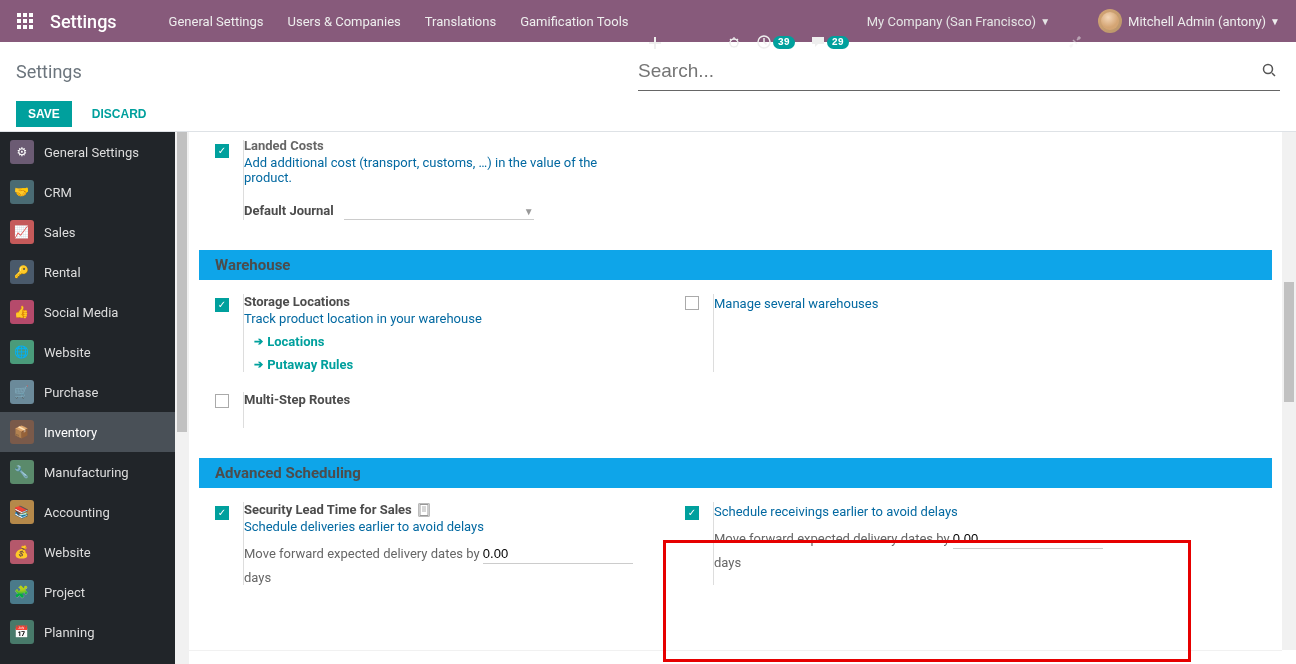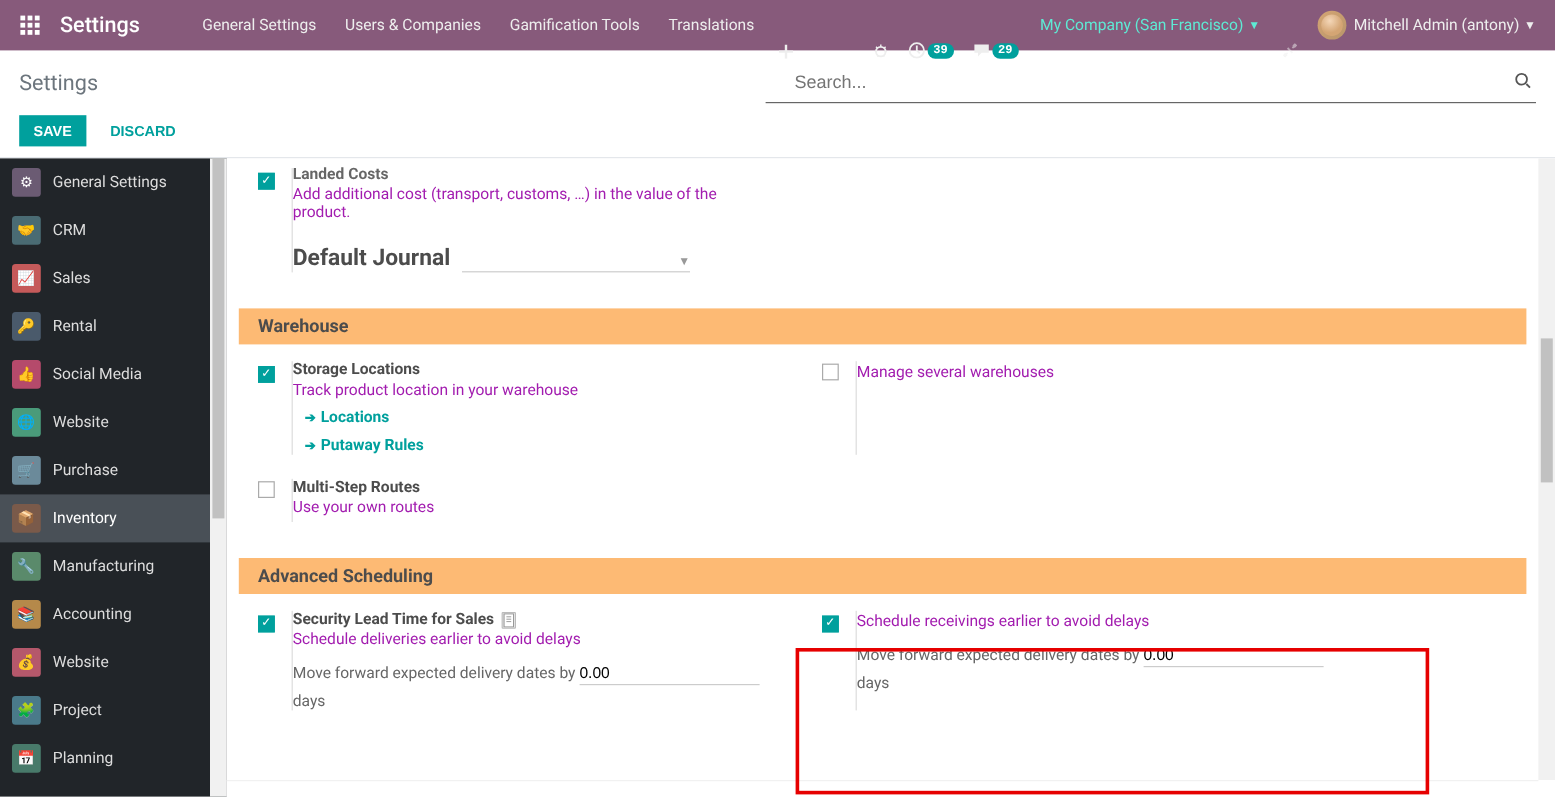"Gamification Tools" div.nav-item { order: before "Translations" -> after "Translations" }
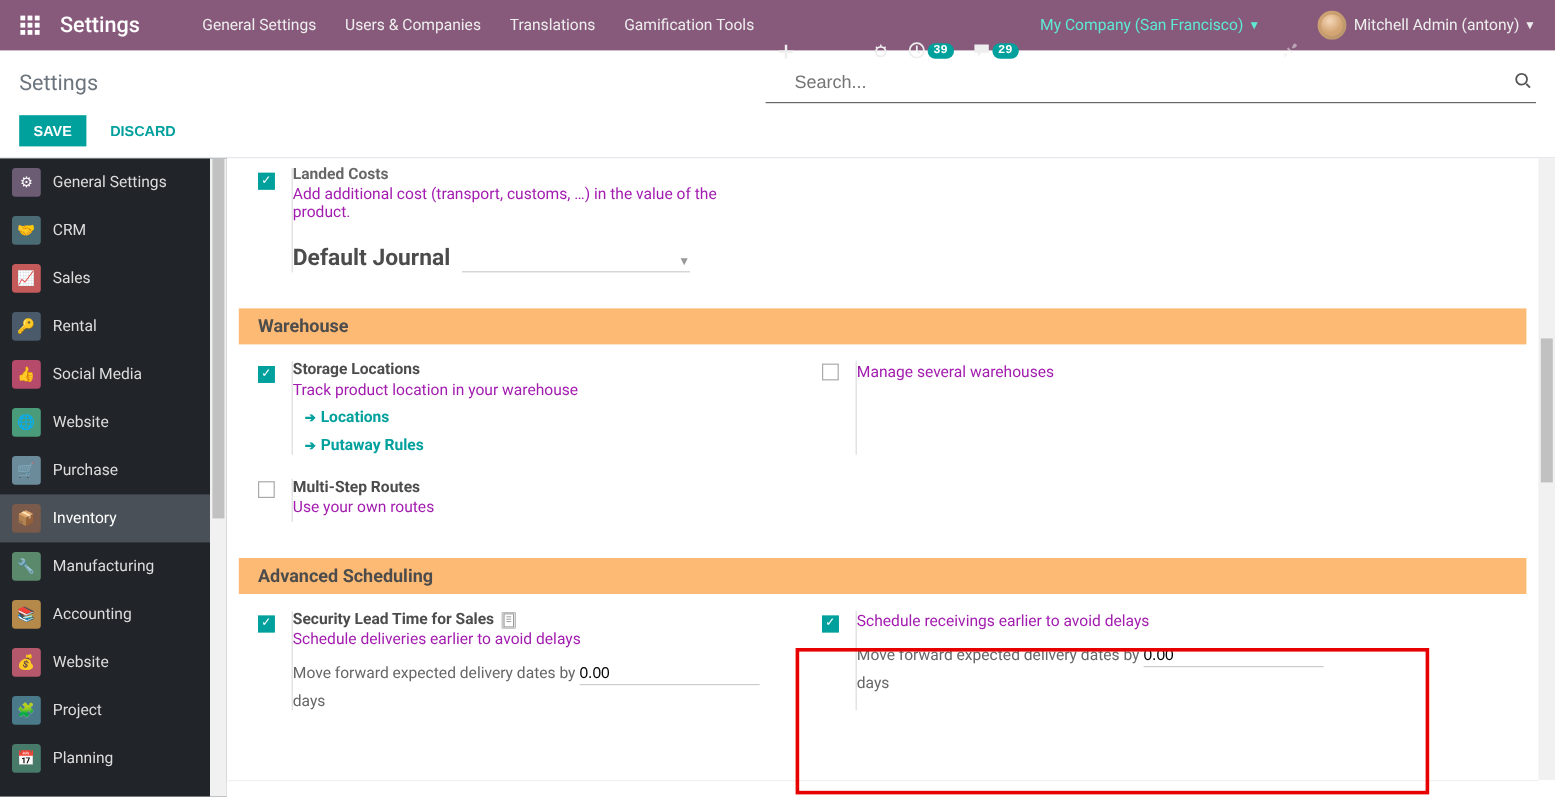"My Company (San Francisco)" .company-sel { color: #5eead4 -> #e5e5e5 }
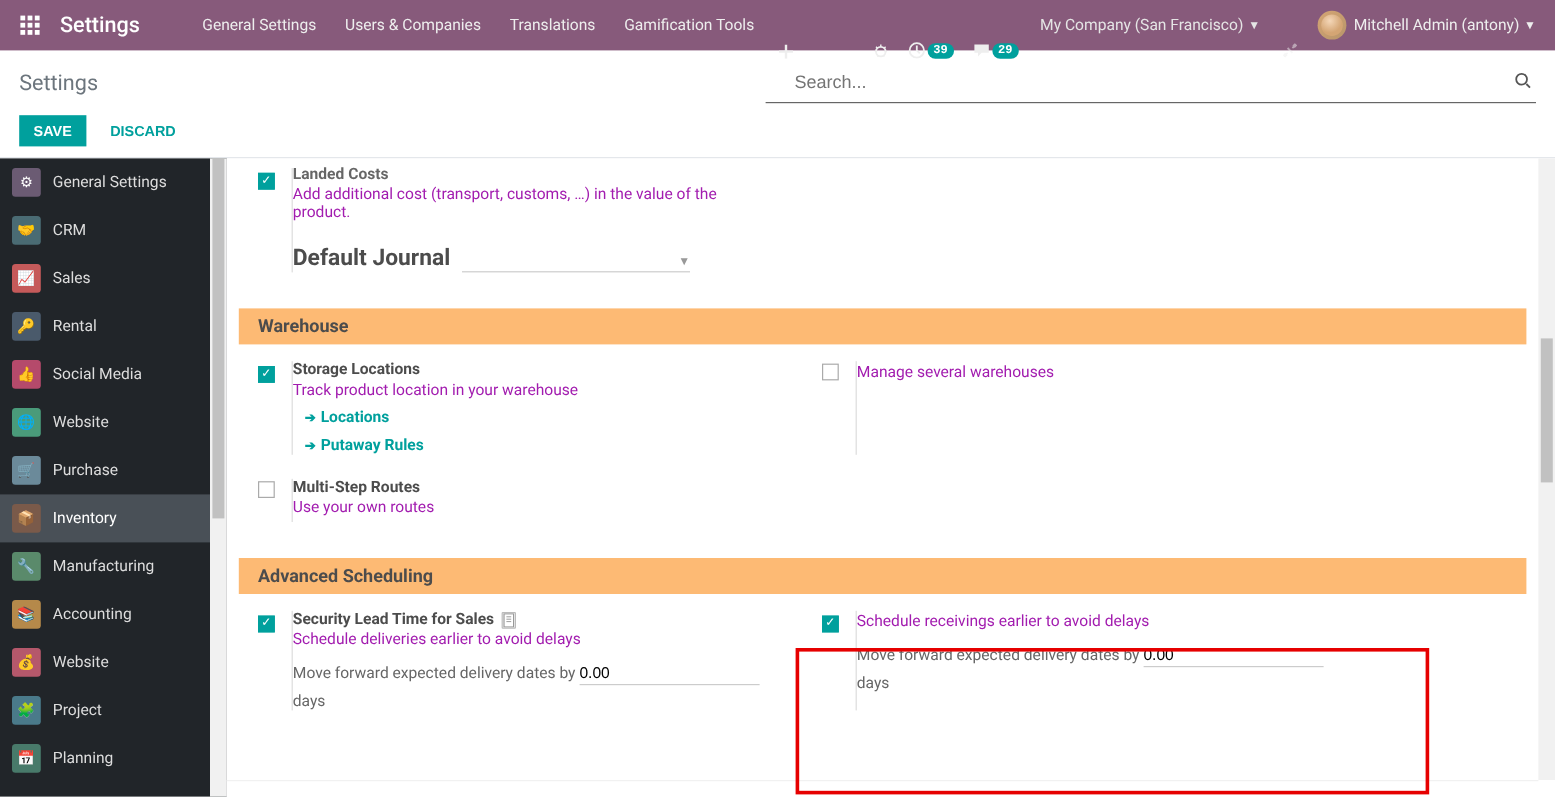"Search..." .search-input { font-size: 15px -> 19px; margin-left: 24px -> none }
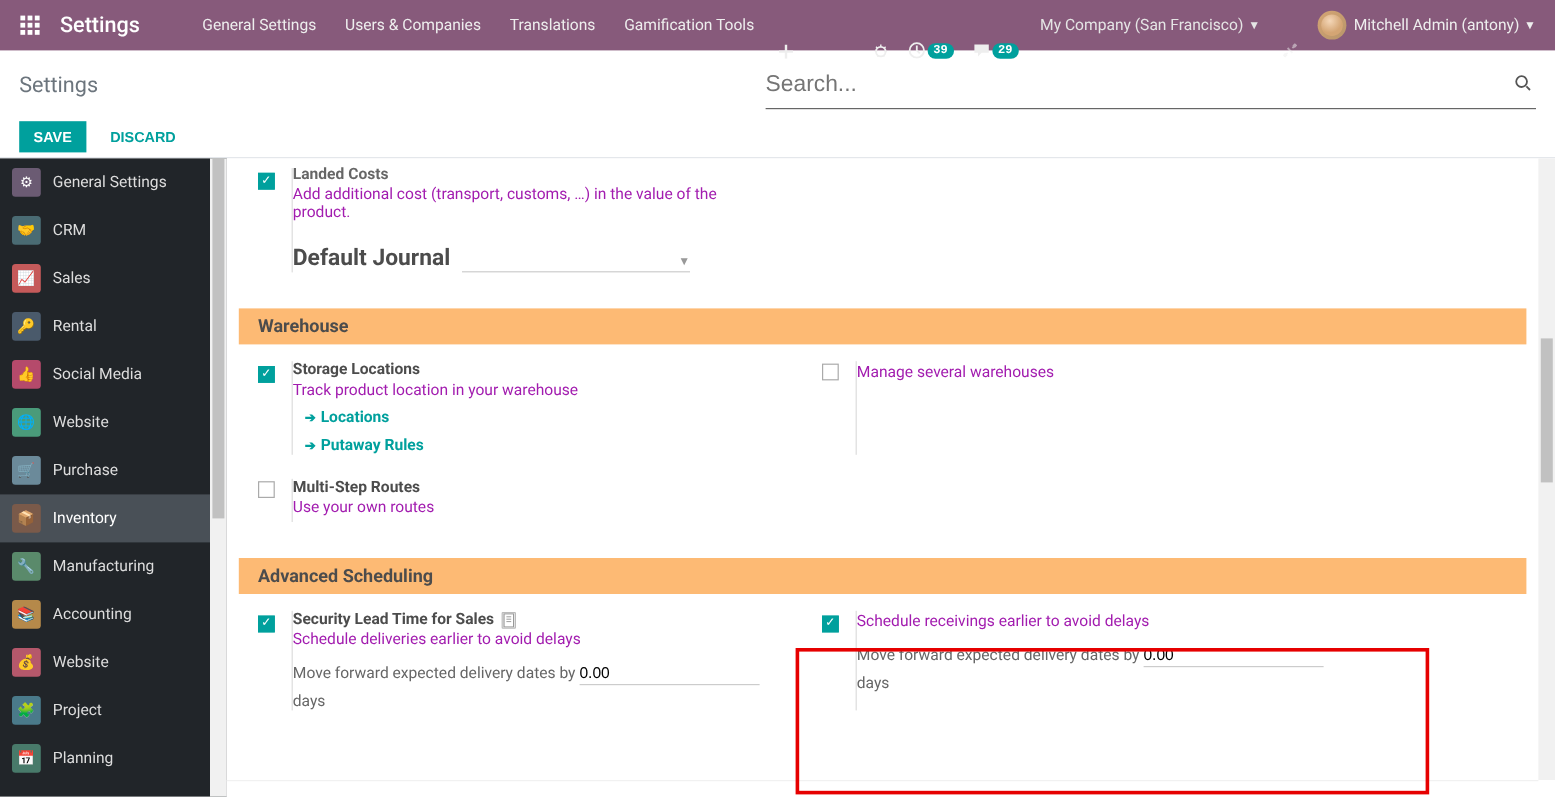"Add additional cost (transport, customs," .setting-desc { color: #a21caf -> #0369a1 }
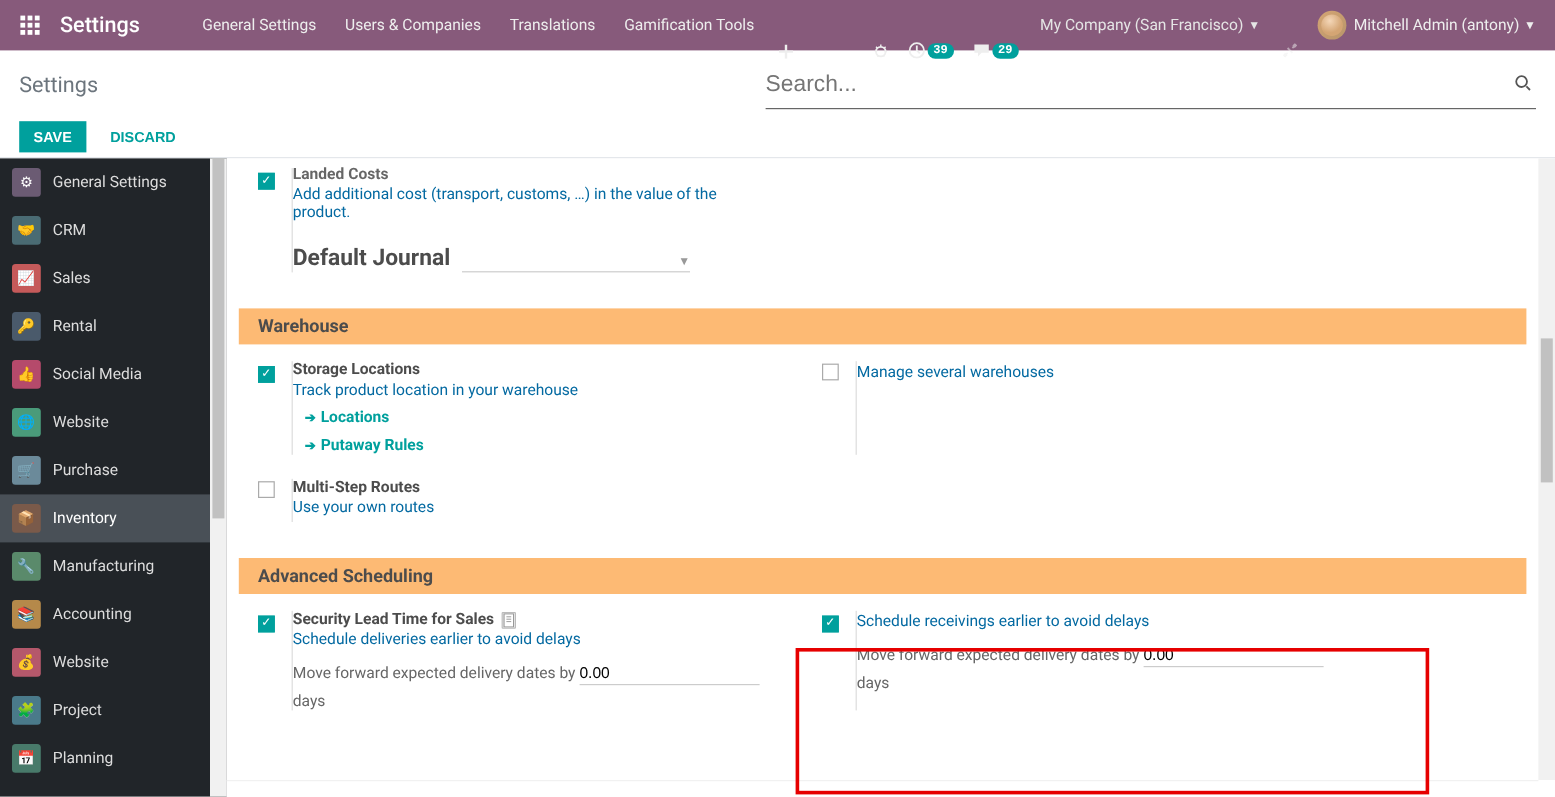"Default Journal" .journal-label { font-size: 19px -> 13px }
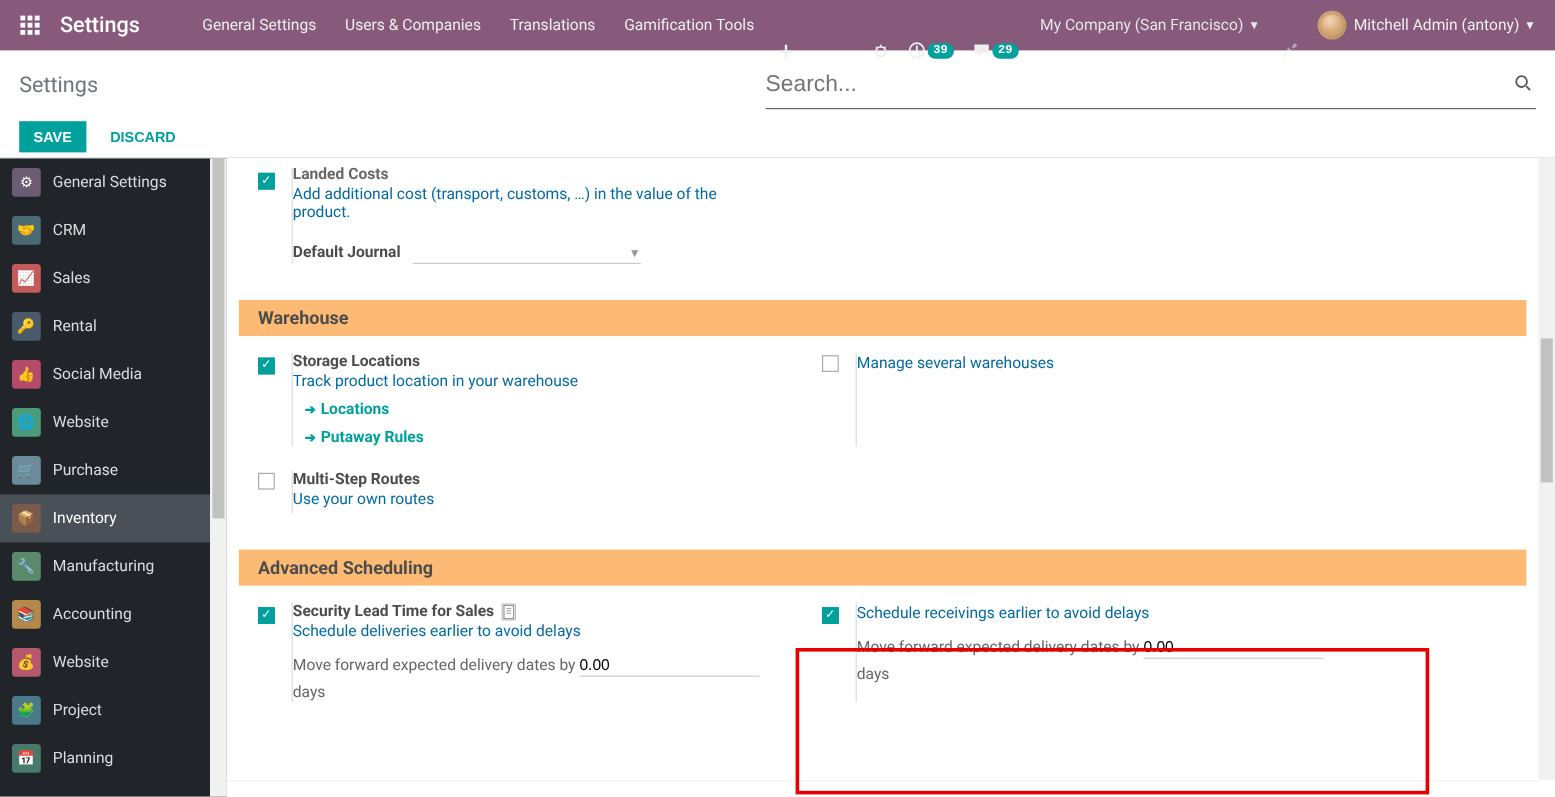"Warehouse" .sec-hdr { background: #fdba74 -> #0ea5e9 }
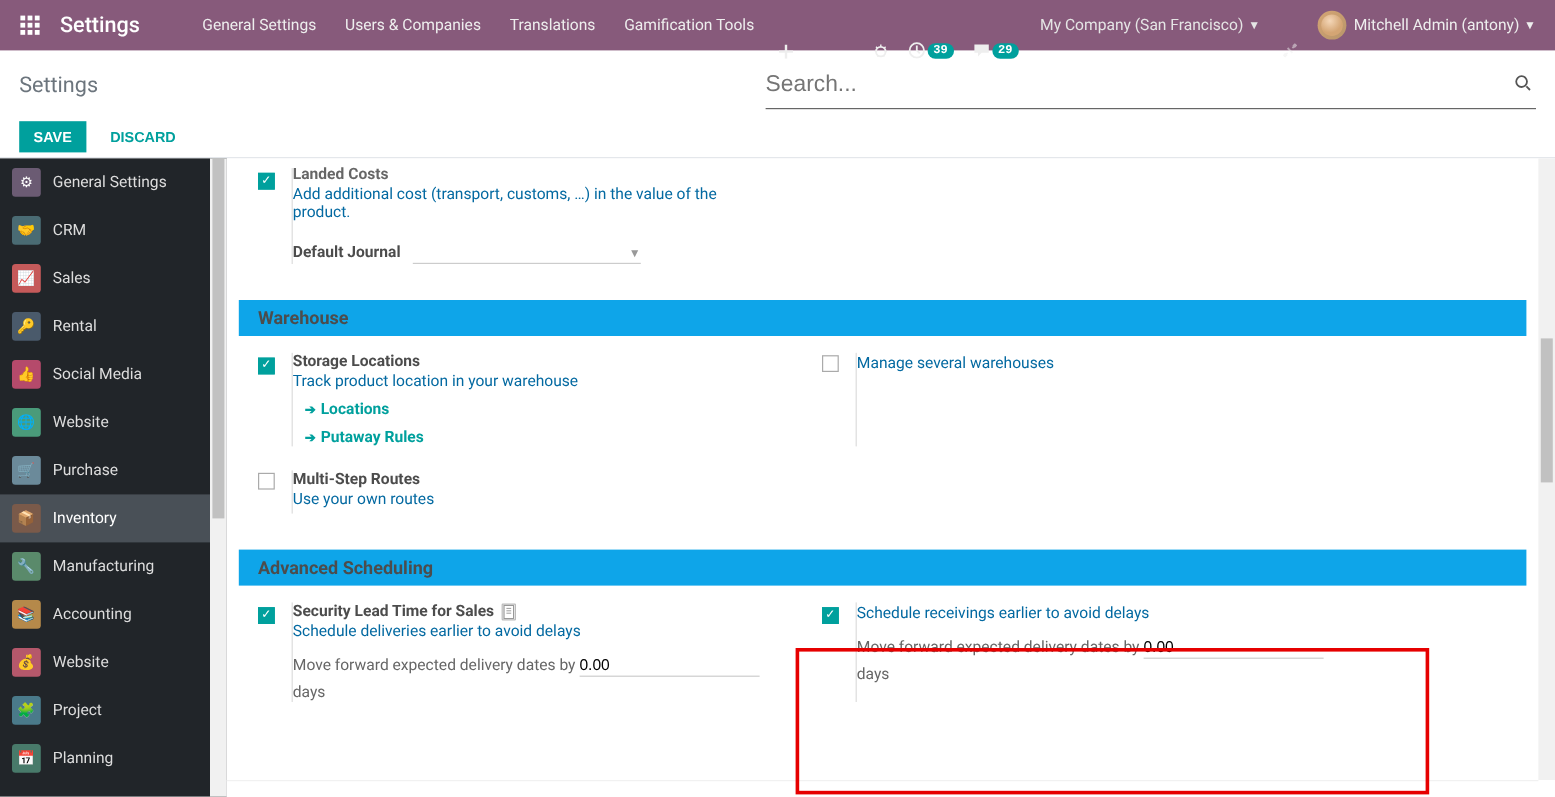"Use your own routes" div.setting-desc { html: <div>Use your own routes</div> -> none }
